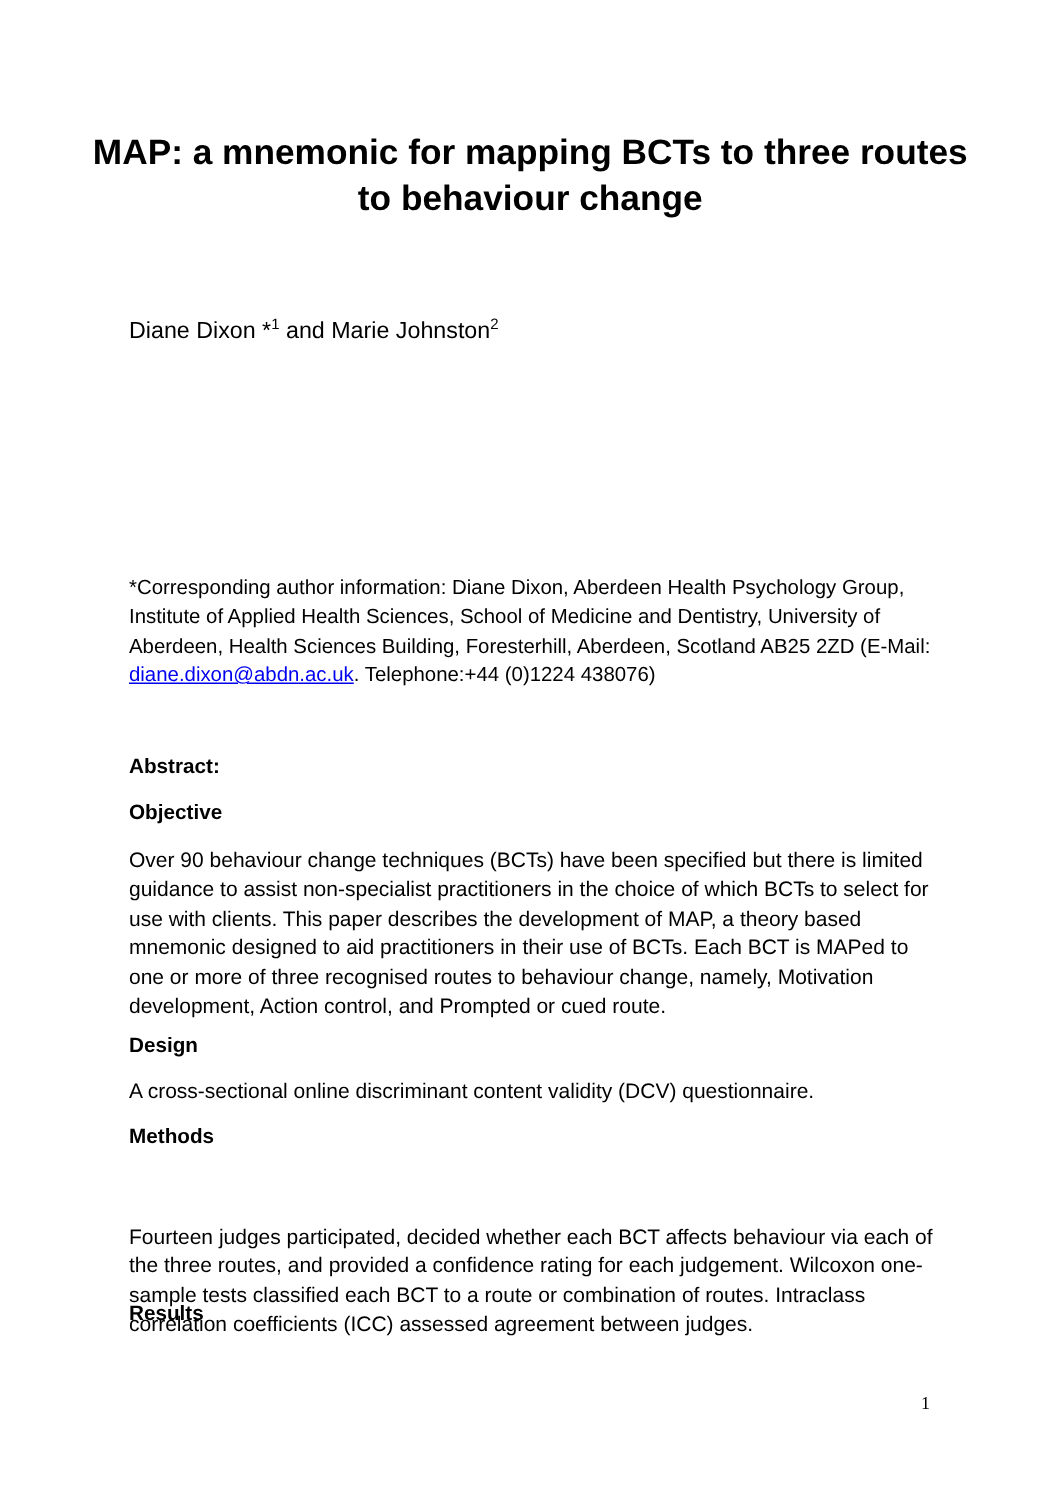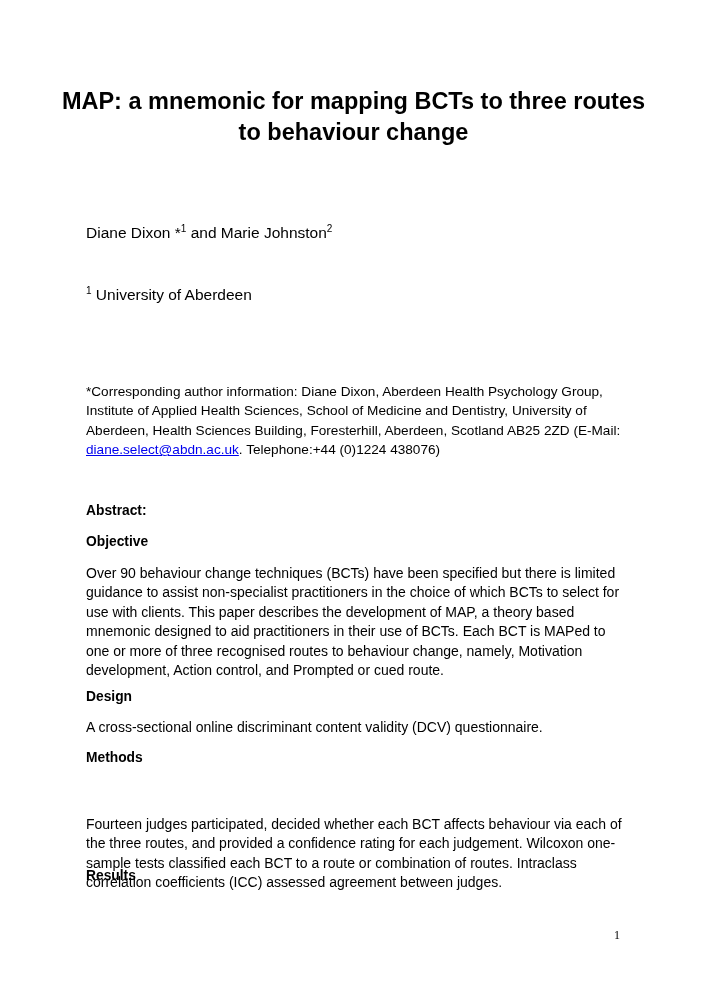"Diane Dixon *1 and Marie" .authors { top: 224px -> 212px }
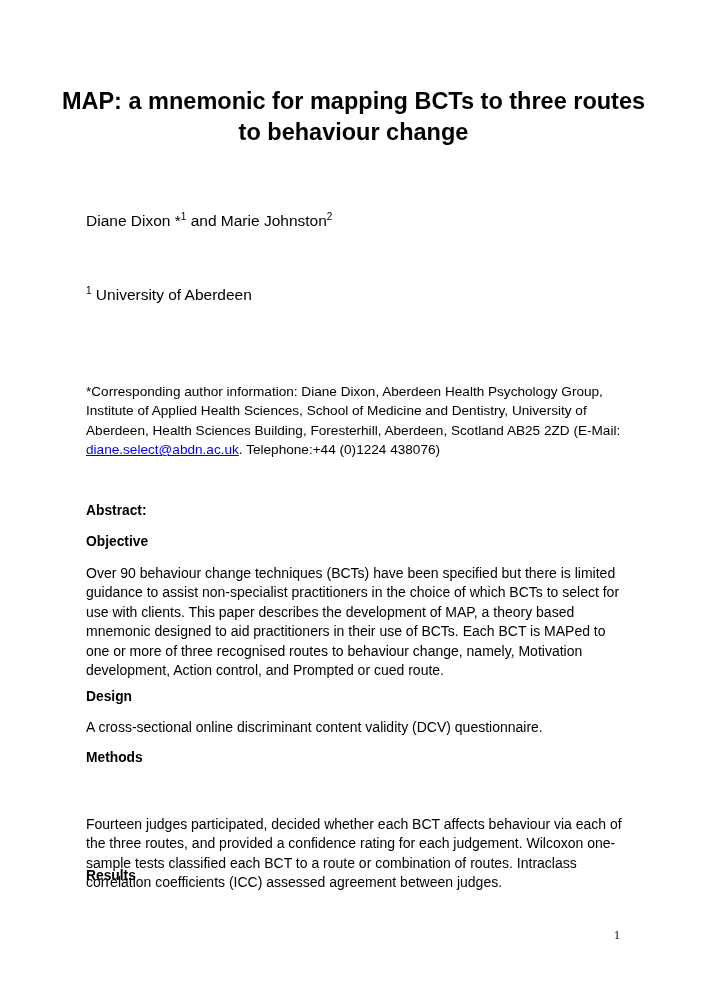"1 University of Aberdeen" p.aff { html: <p><sup>1</sup><span> University of Aberdeen</span></p> -> none }
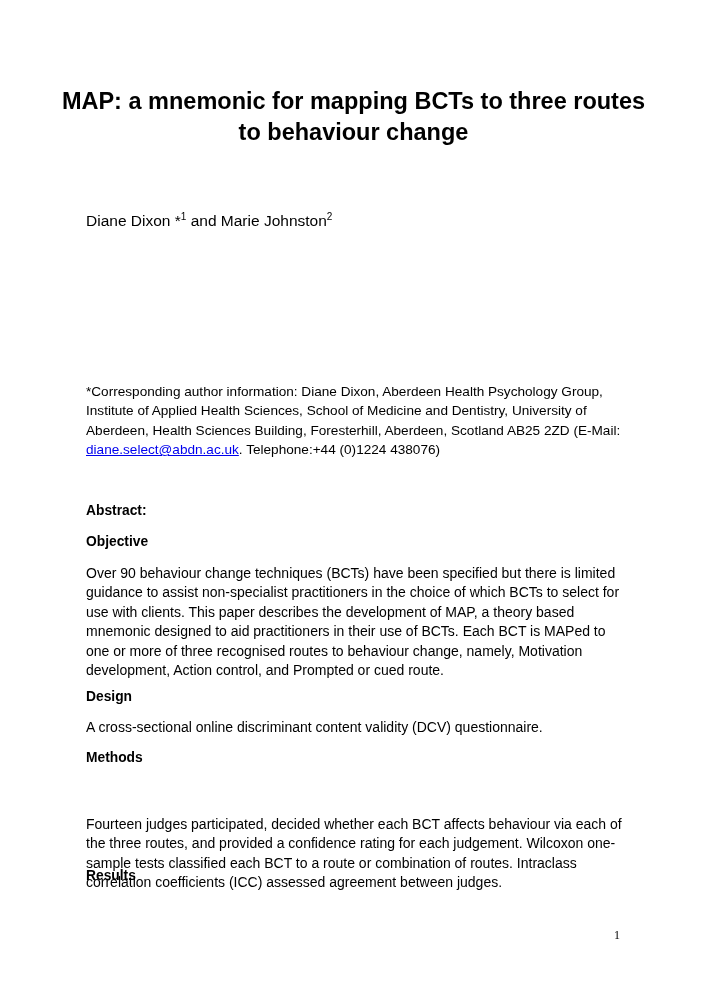"diane.select@abdn.ac.uk" a { text: diane.select@abdn.ac.uk -> diane.dixon@abdn.ac.uk }
